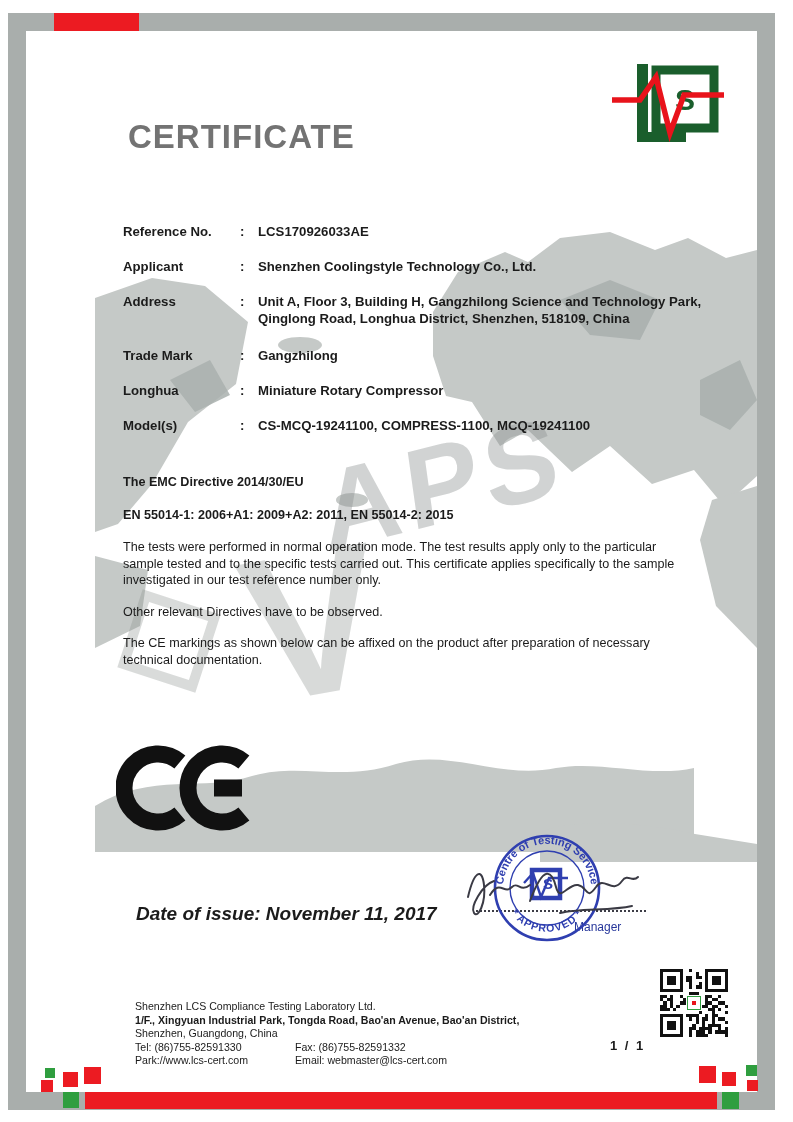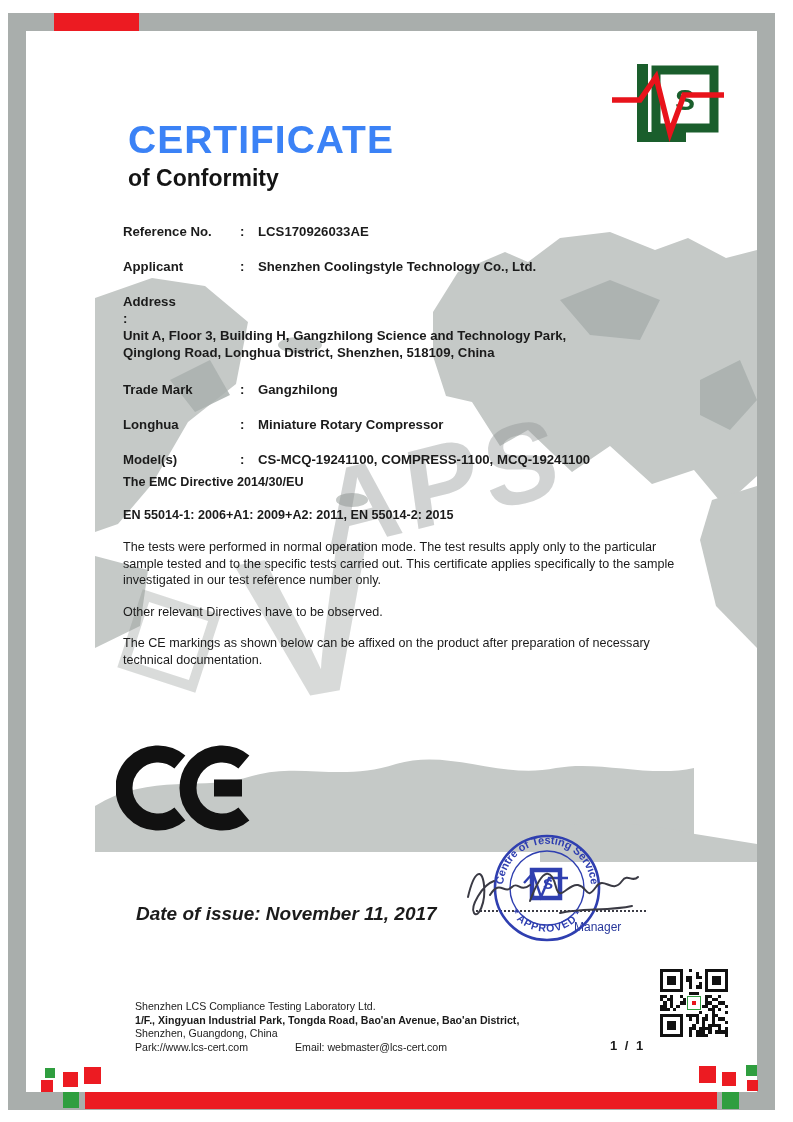"CERTIFICATE" .hdr h1 { color: #3b82f6 -> #737373; font-size: 39px -> 33px }
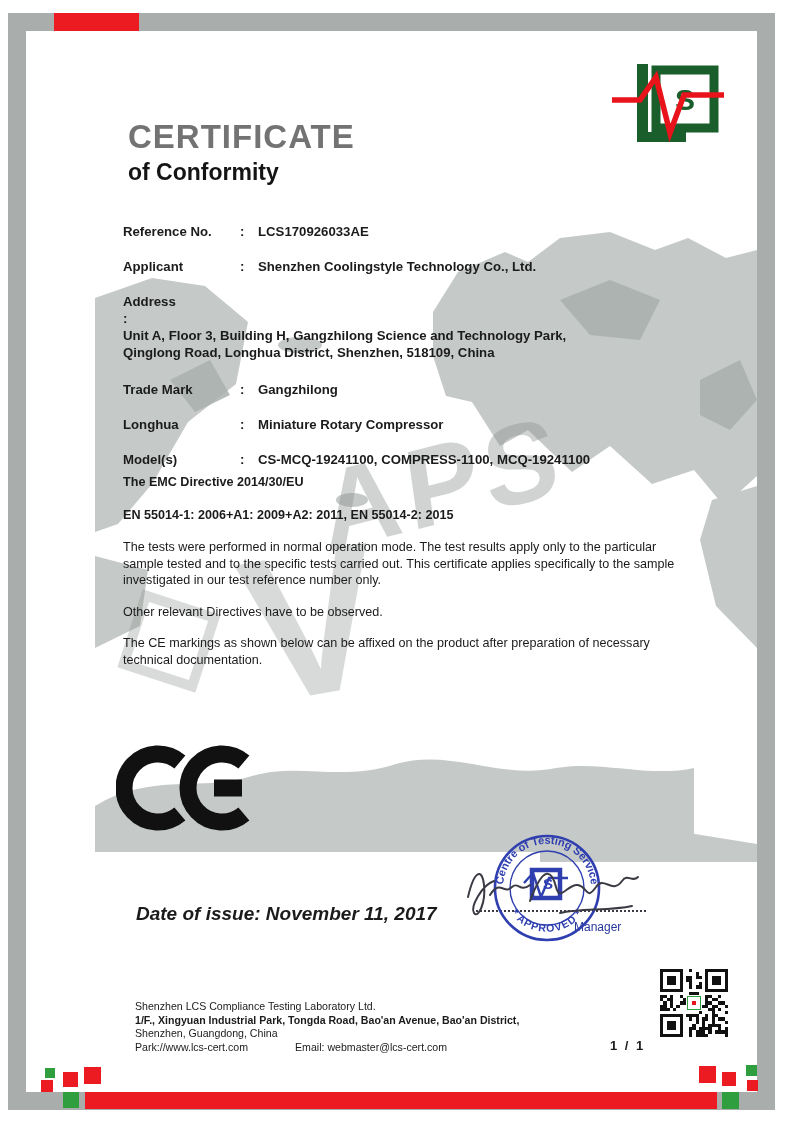"of Conformity" div.sub { html: <div>of Conformity</div> -> none }
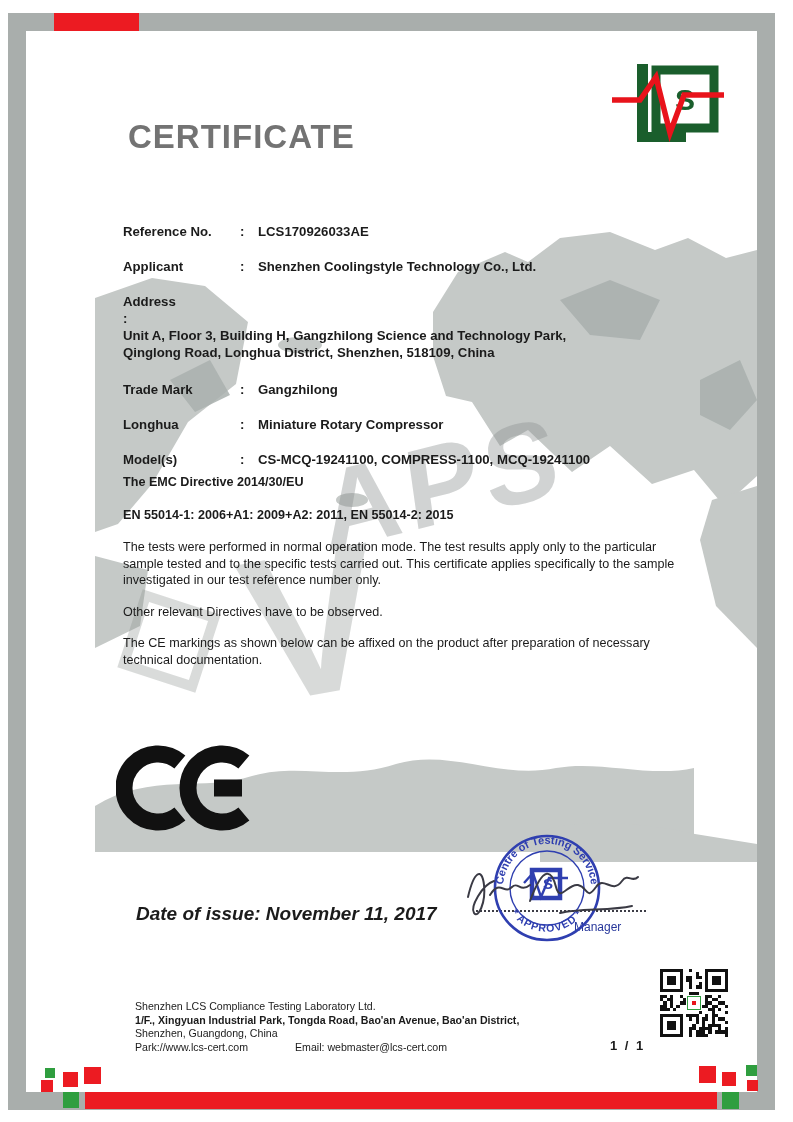"Address" .frow.tall { flex-direction: column -> none }
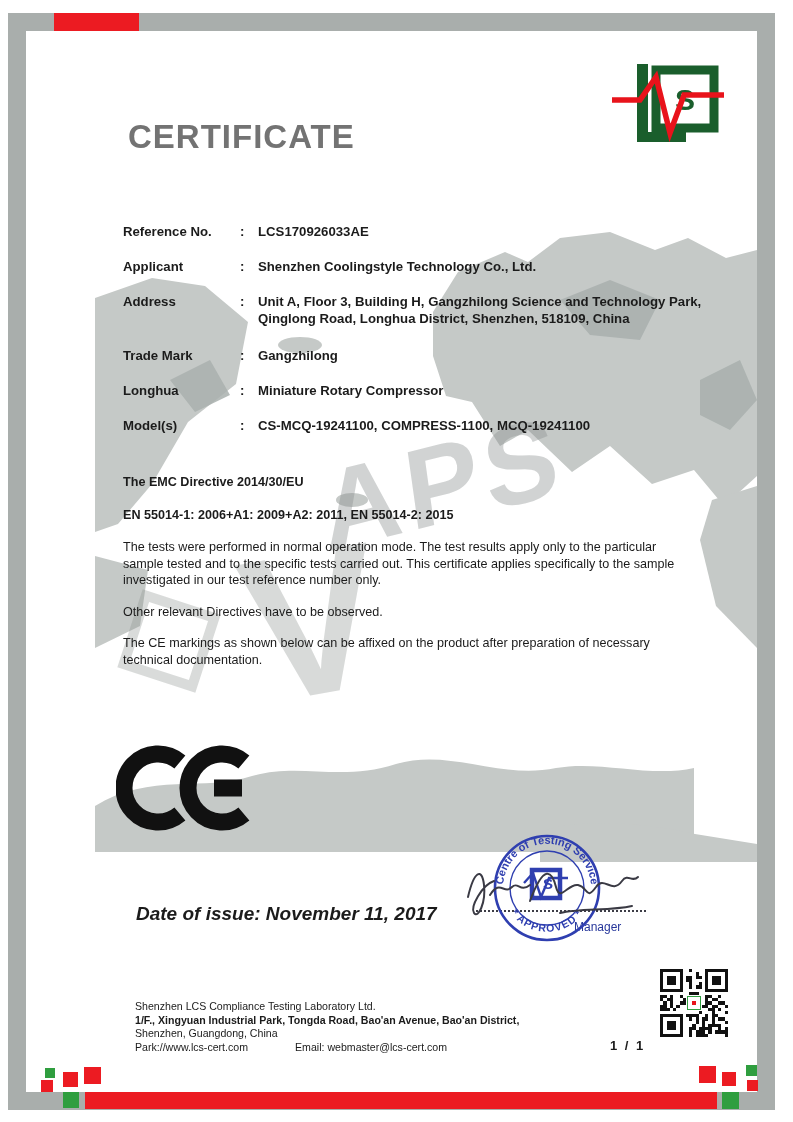"Tel: (86)755-82591330" div.fcols { html: none -> <div> <span>Tel: (86)755-82591330</span> <span>Fax: (86)755-82591332</span> </div> }
